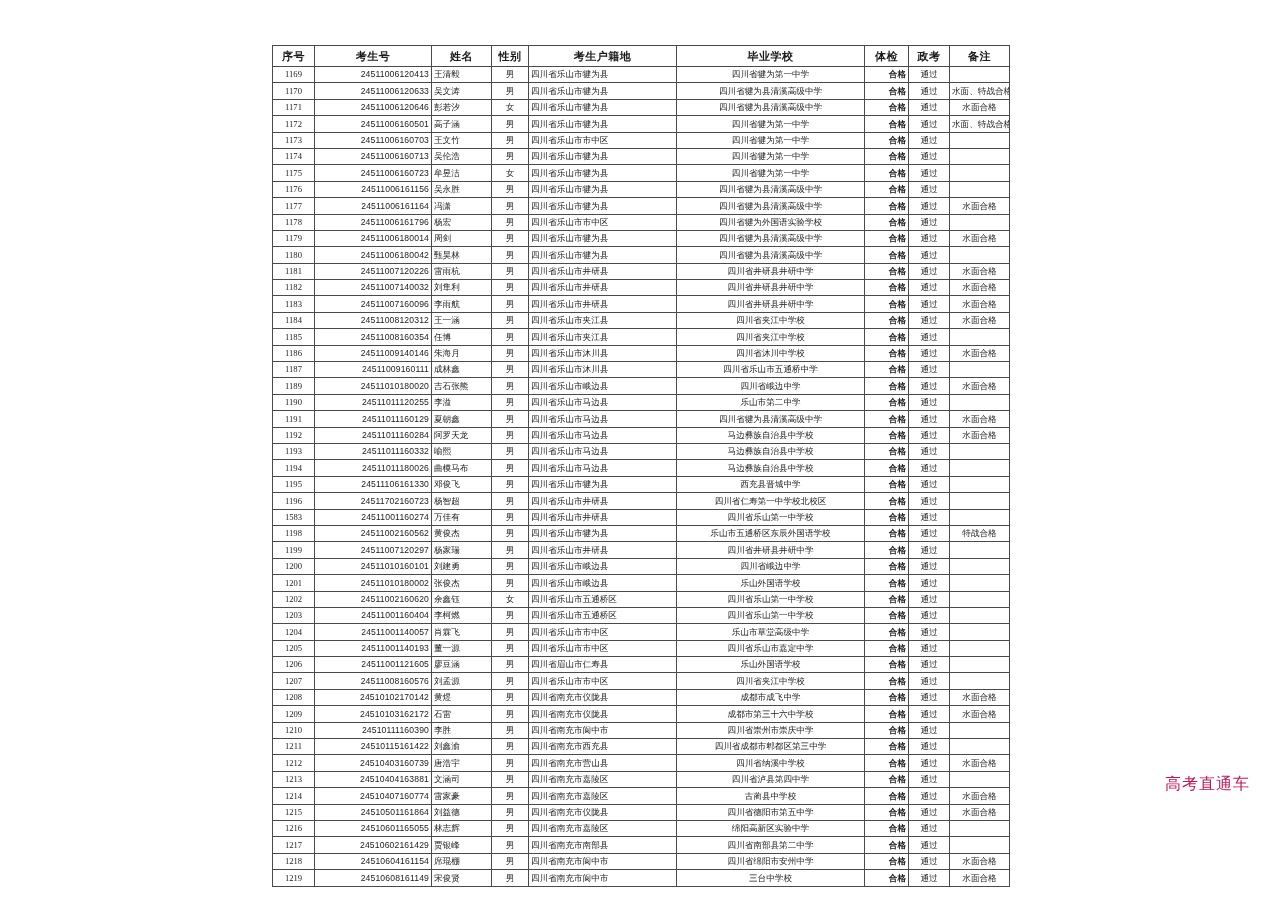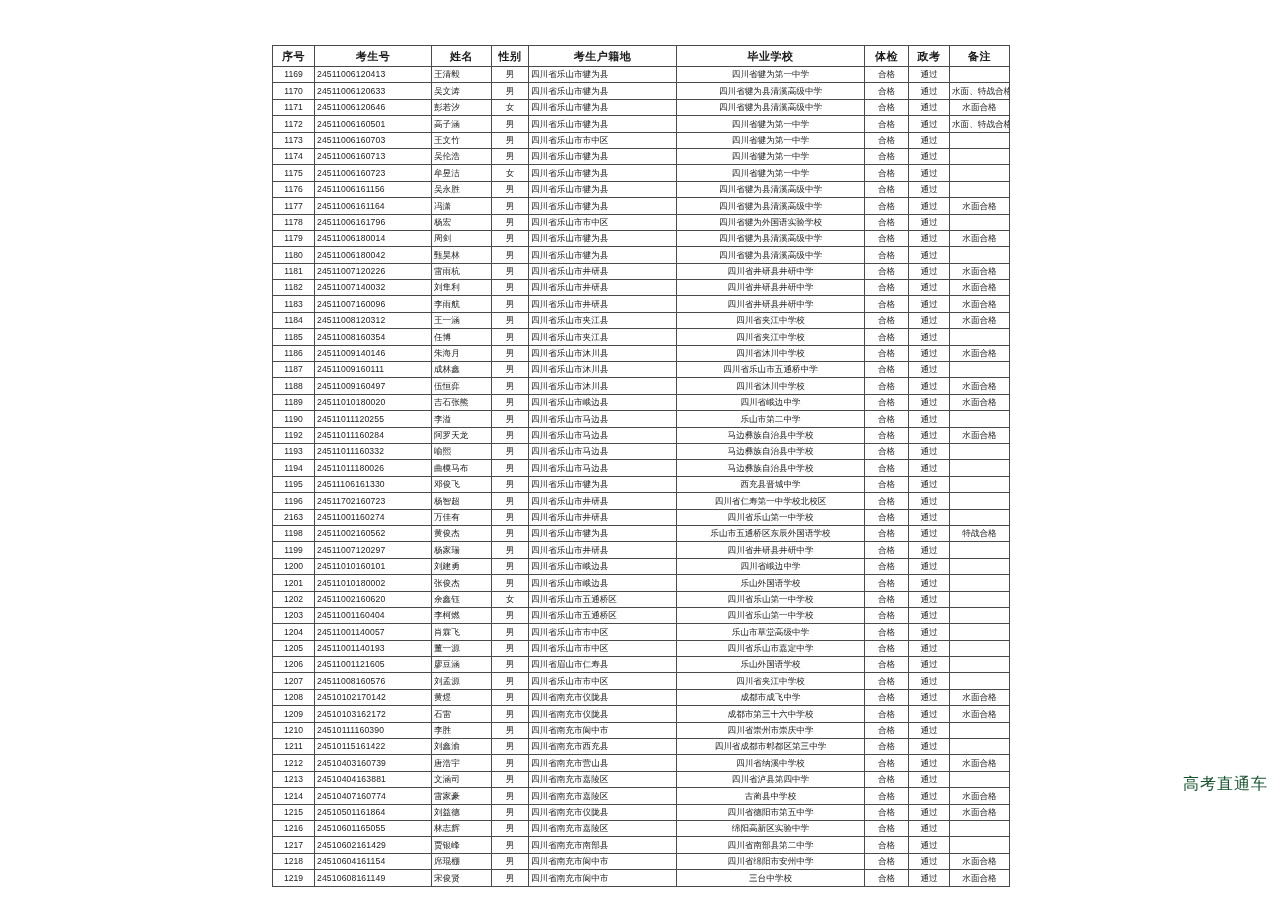"1169" td.seq { font-family: Liberation Sans, sans-serif -> Liberation Serif, serif }
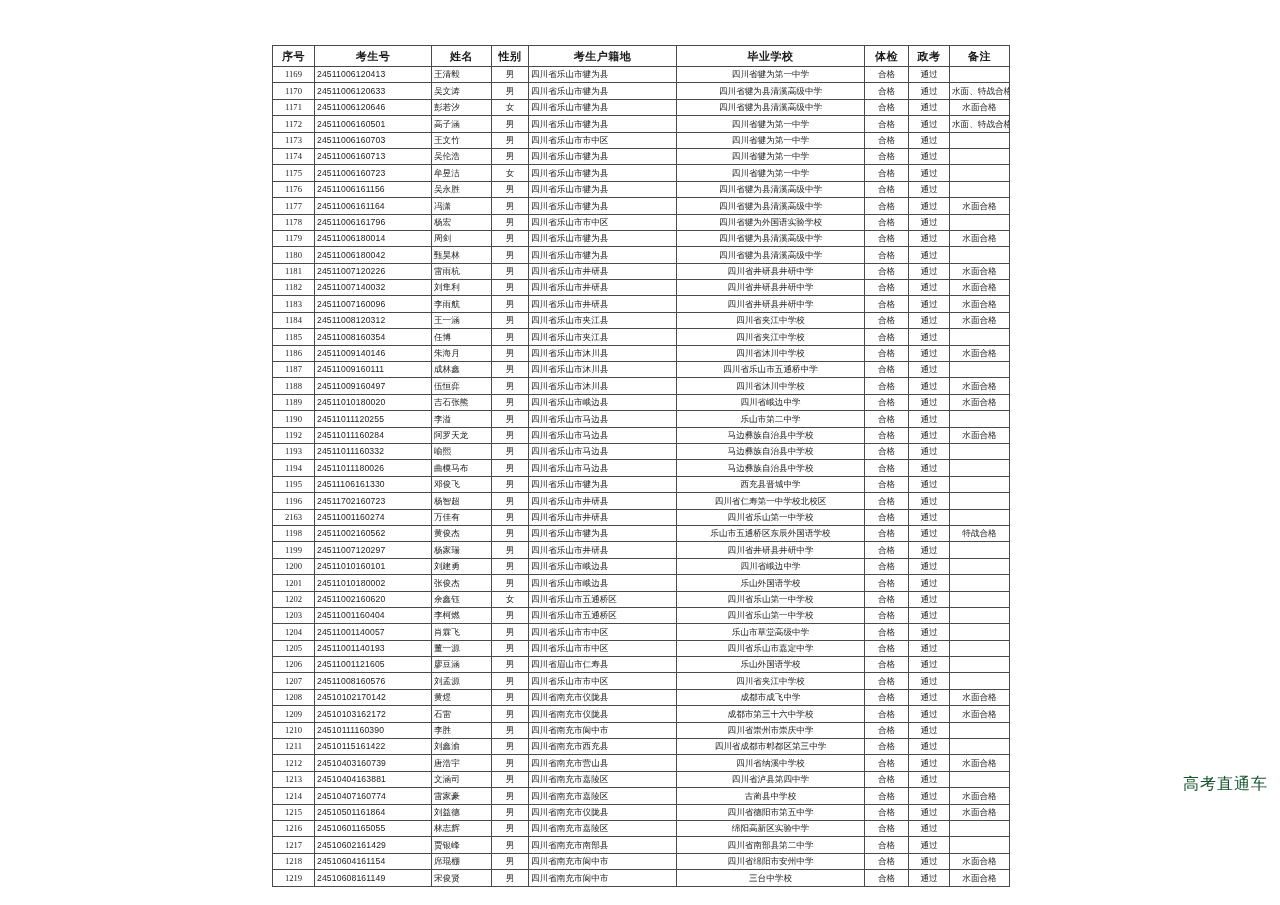"24511006120413" td.exam { text-align: left -> right }
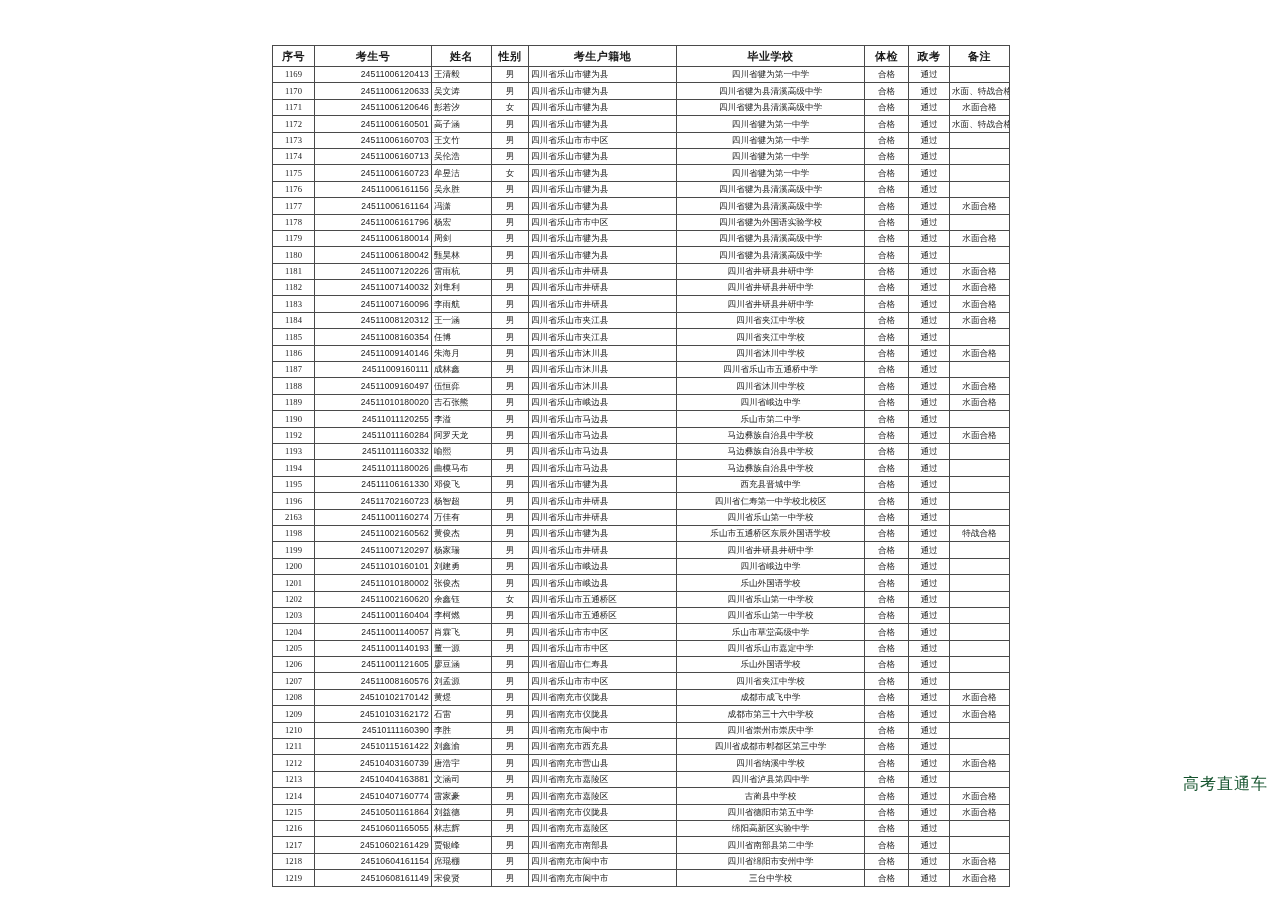"合格" td.medical { font-weight: none -> bold; text-align: center -> right }
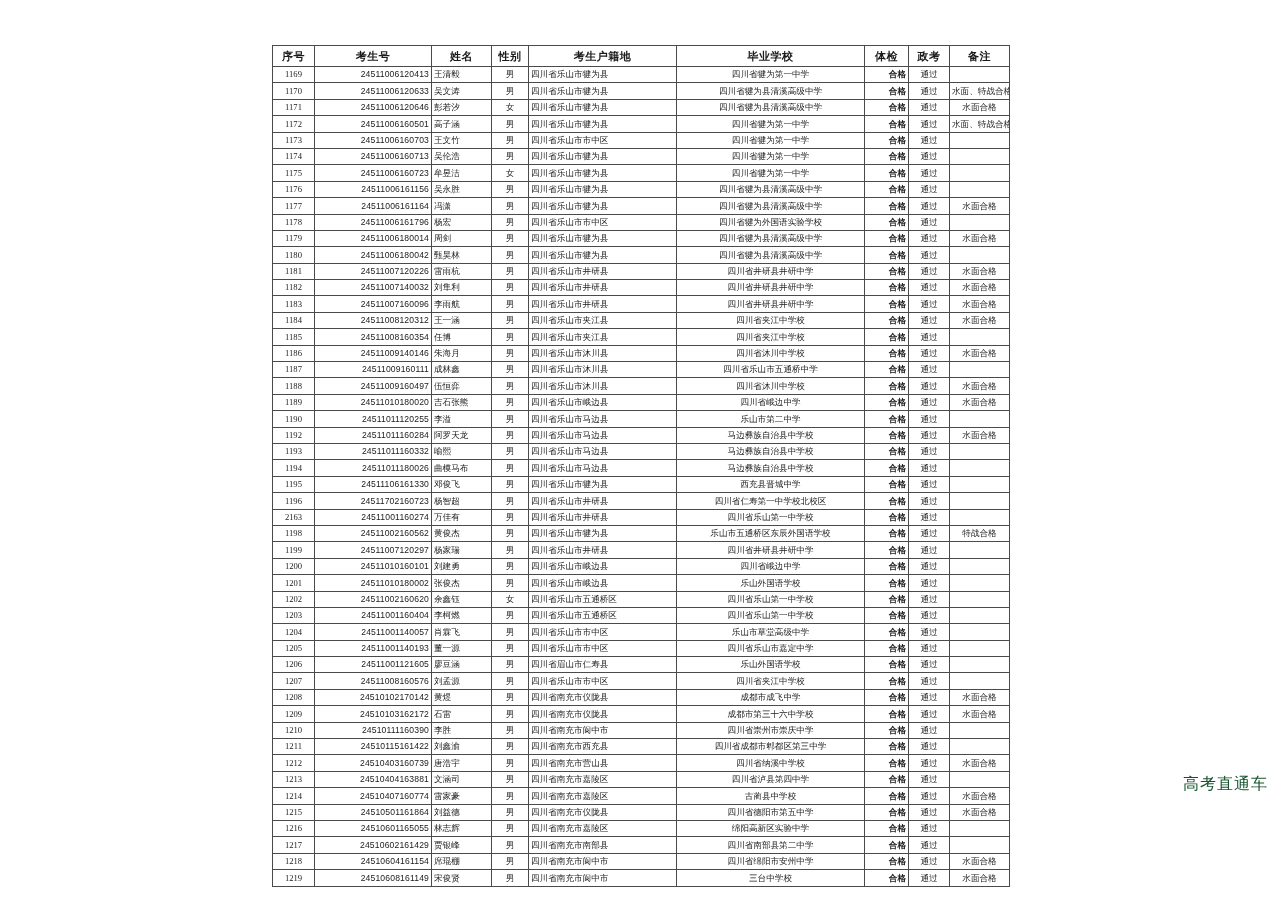"1188" tr { html: <tr> <td>1188</td> <td>24511009160497</td> <td>伍恒弈</td> <td>男</td> <td>四川省乐山市沐川县</td> <td>四川省沐川中学校</td> <td>合格</td> <td>通过</td> <td>水面合格</td> </tr> -> none }
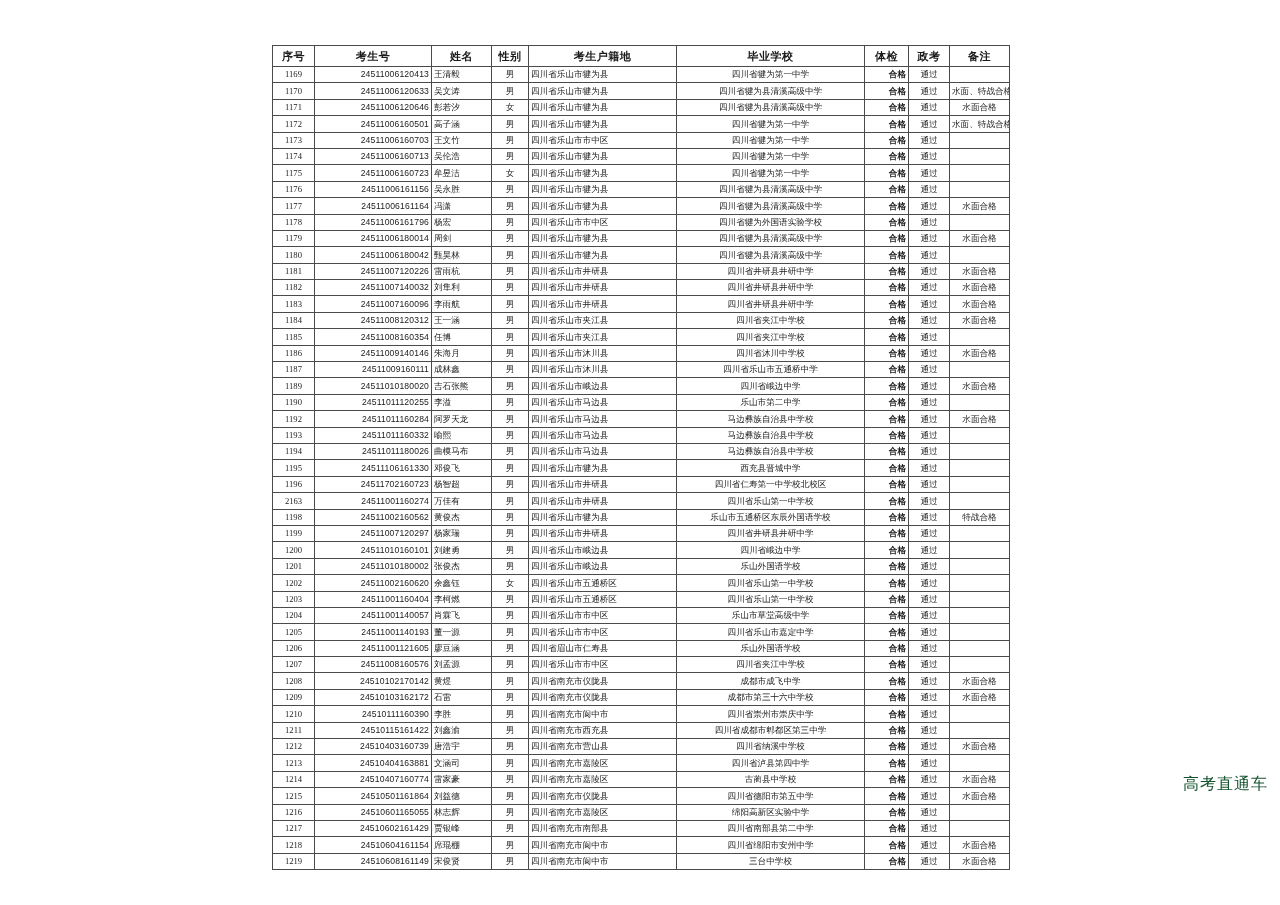"1191" tr { html: none -> <tr> <td>1191</td> <td>24511011160129</td> <td>夏朝鑫</td> <td>男</td> <td>四川省乐山市马边县</td> <td>四川省犍为县清溪高级中学</td> <td>合格</td> <td>通过</td> <td>水面合格</td> </tr> }
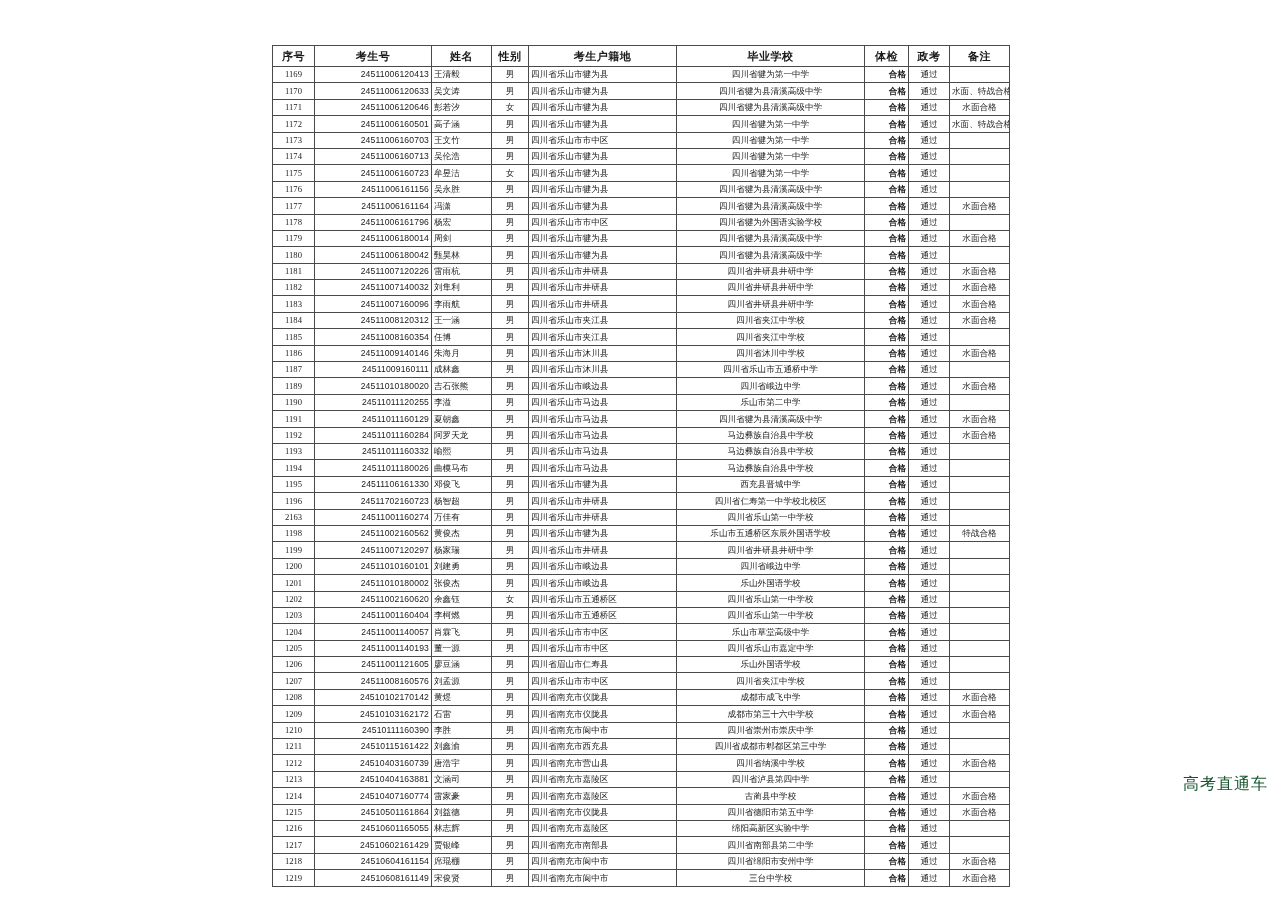"2163" td.seq { text: 2163 -> 1583 }
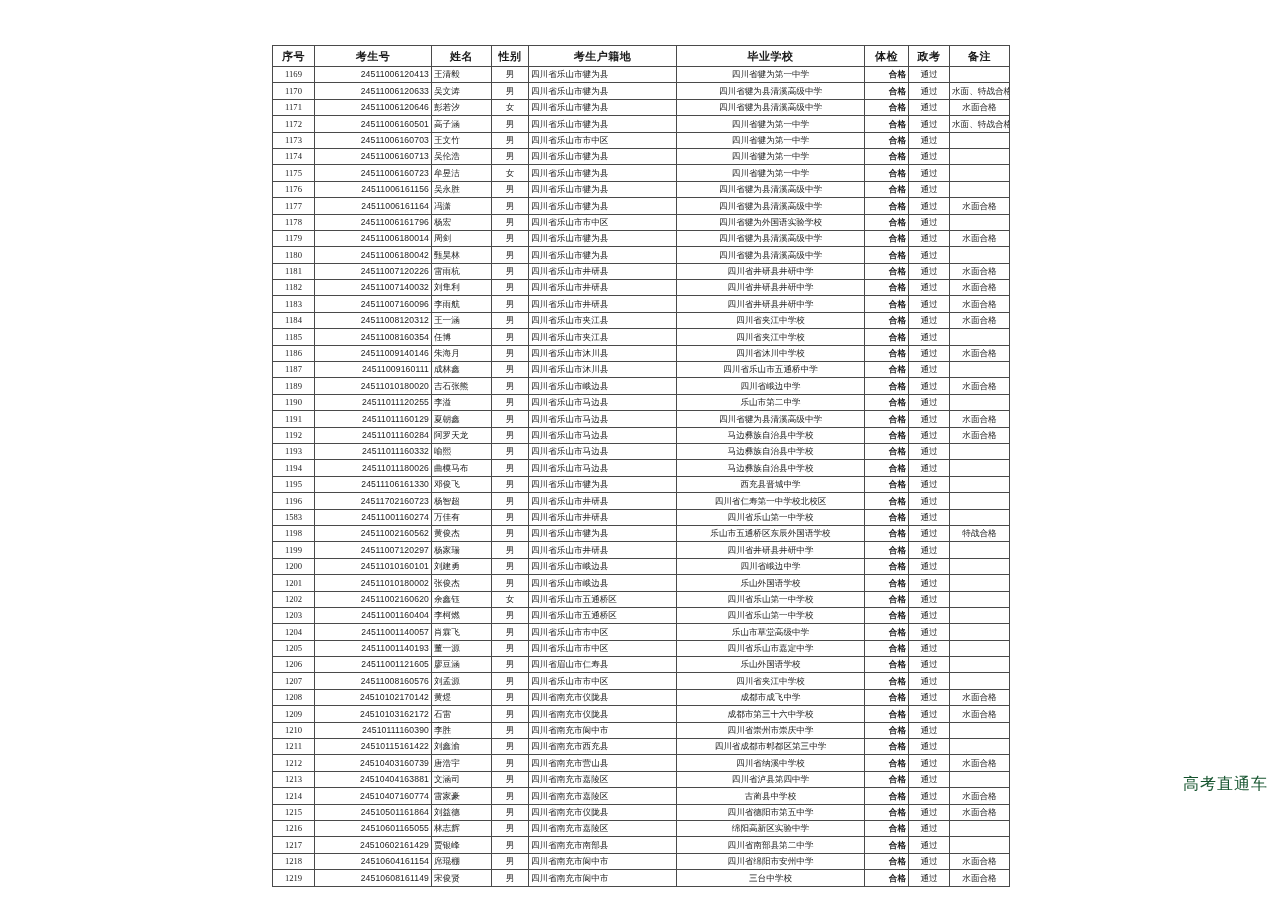"高考直通车" #watermark { color: #14532d -> #be185d; right: 12px -> 30px }
